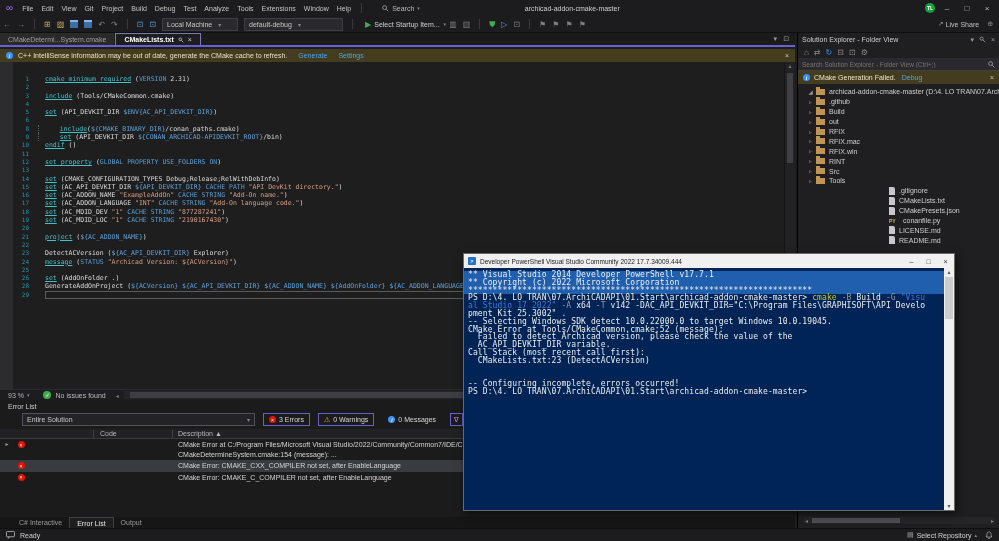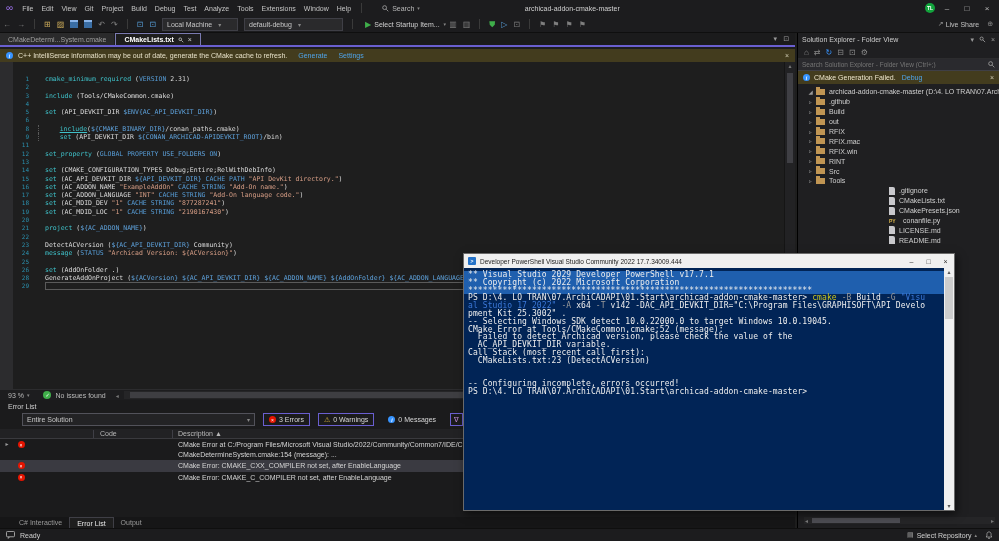"cmake_minimum_required" .tk-cmd,.tk-cmdu { text-decoration: none -> underline }
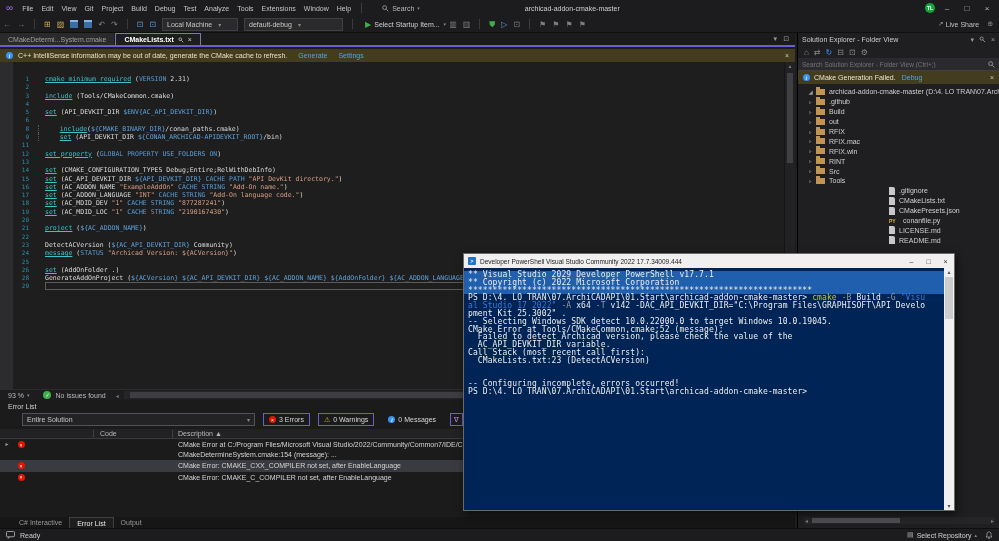"endif" div.code-row { html: none -> <div><span>10</span><span></span><span>endif</span><span> ()</span></div> }
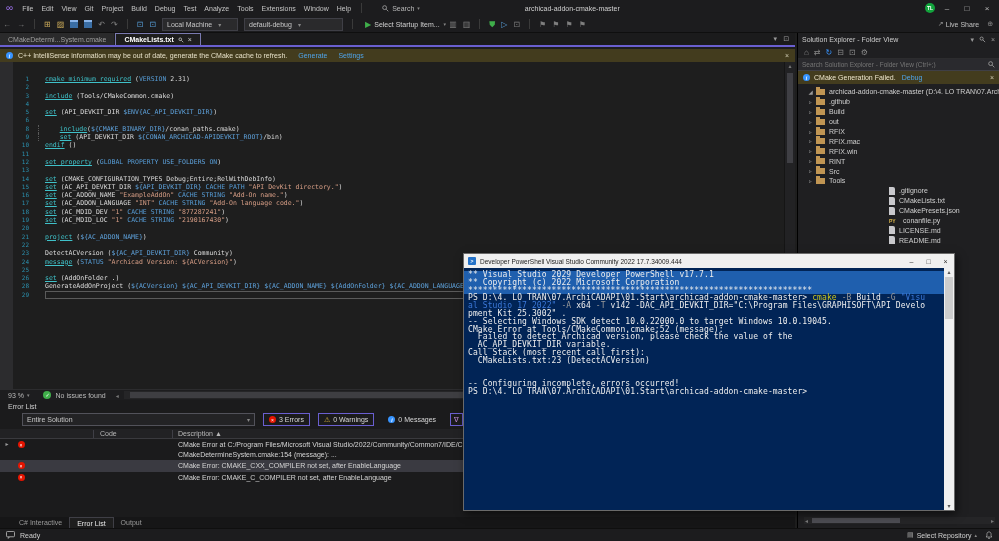"(CMAKE_CONFIGURATION_TYPES" span.tk-pln { text: Entire -> Release }
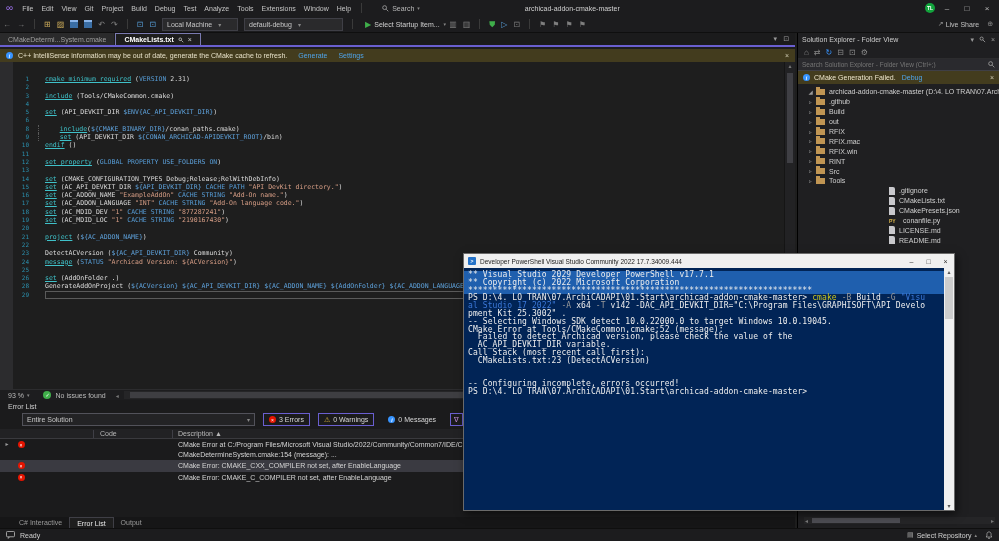"Community)" span.tk-pln { text: Community -> Explorer }
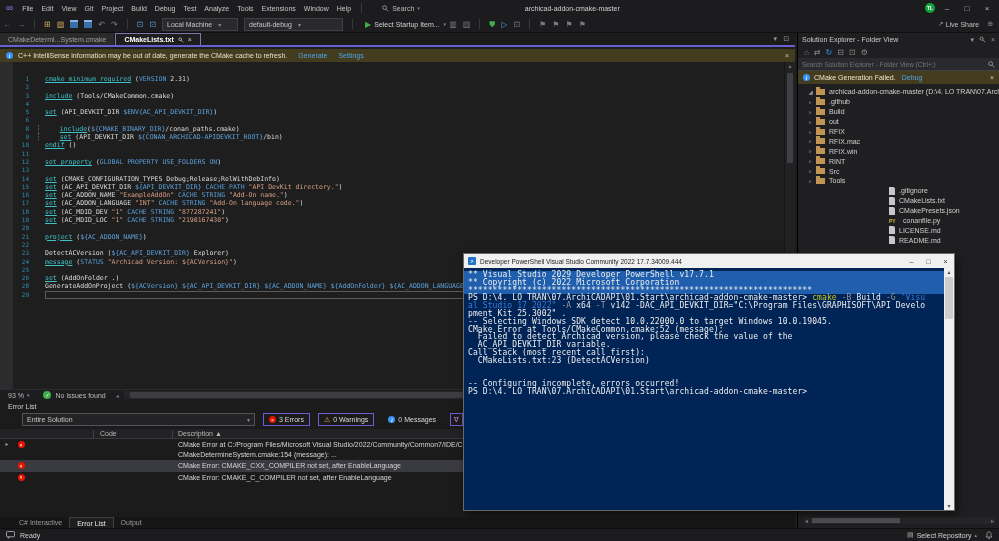"** Visual Studio 2029 Developer" span.t-t { text: 2029 -> 2014 }
